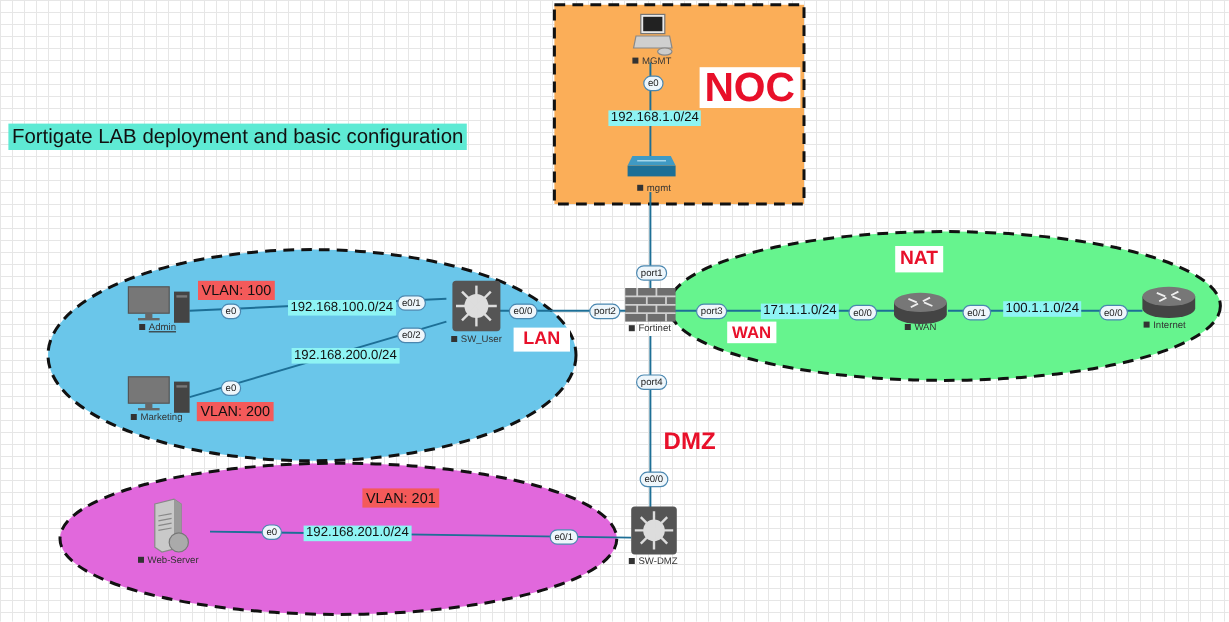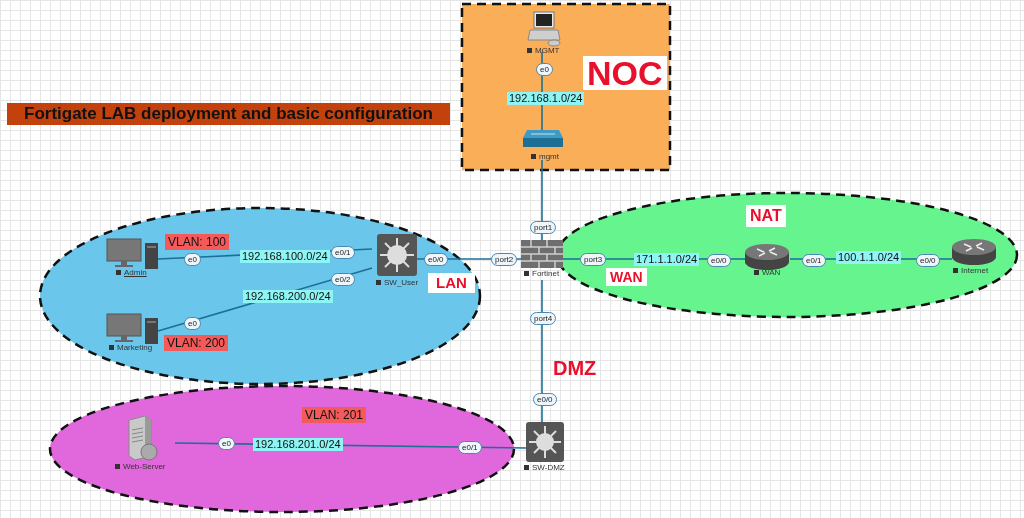"Fortigate LAB deployment and basic" .title-box { background: #c2410c -> #5eead4; font-weight: bold -> none; padding: 1px 17px -> 1px 3px }
